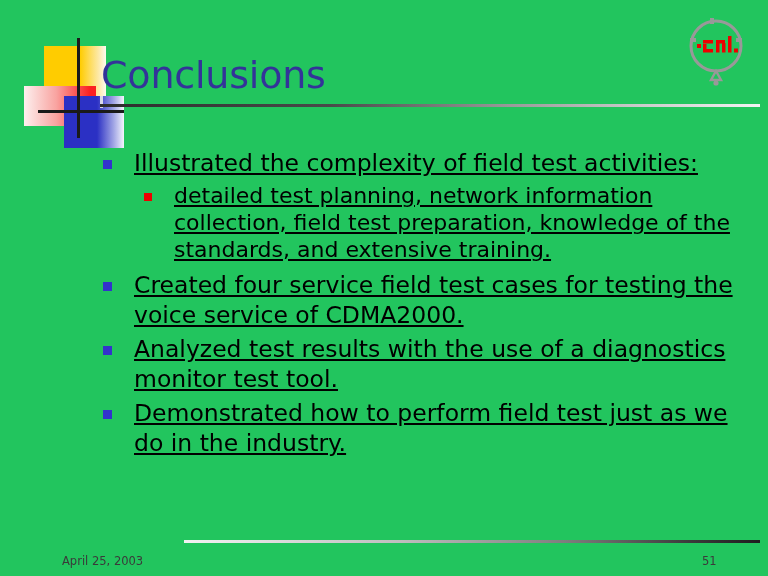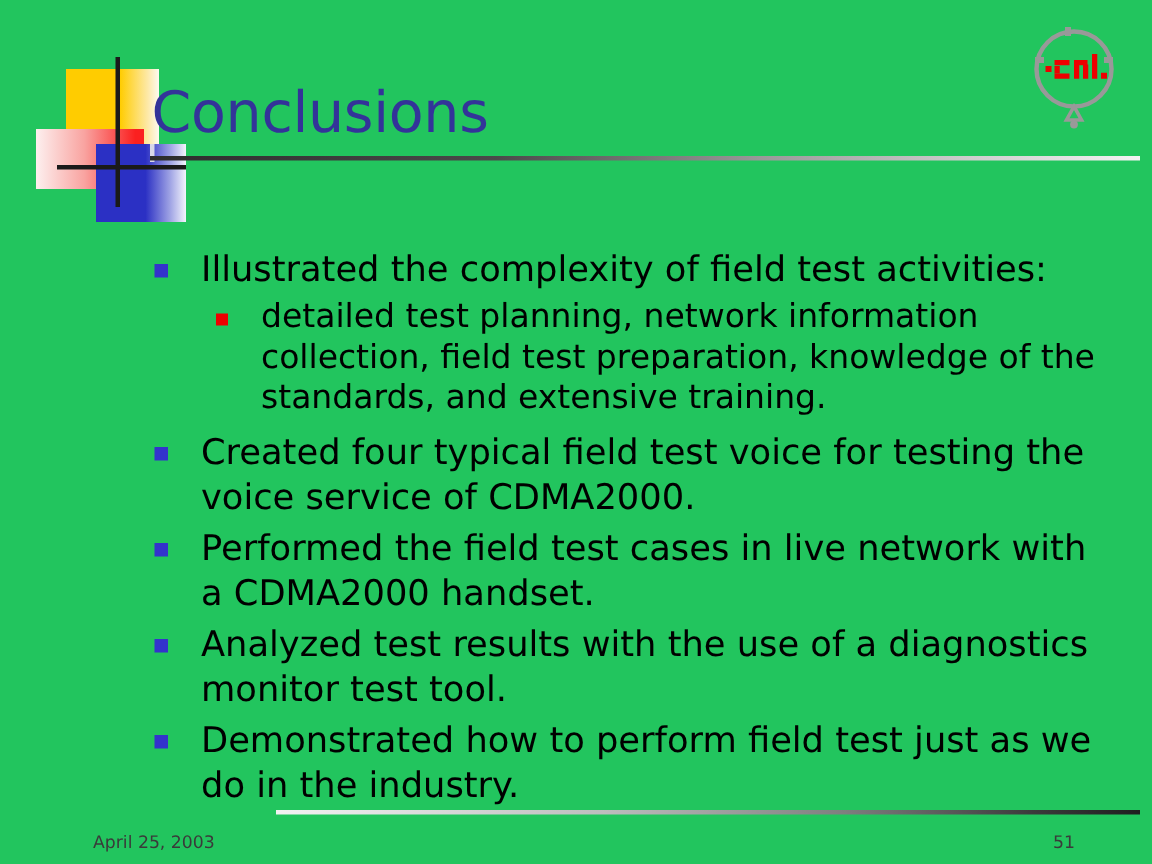"Illustrated the complexity of field" .body { text-decoration: none -> underline; top: 164px -> 148px }
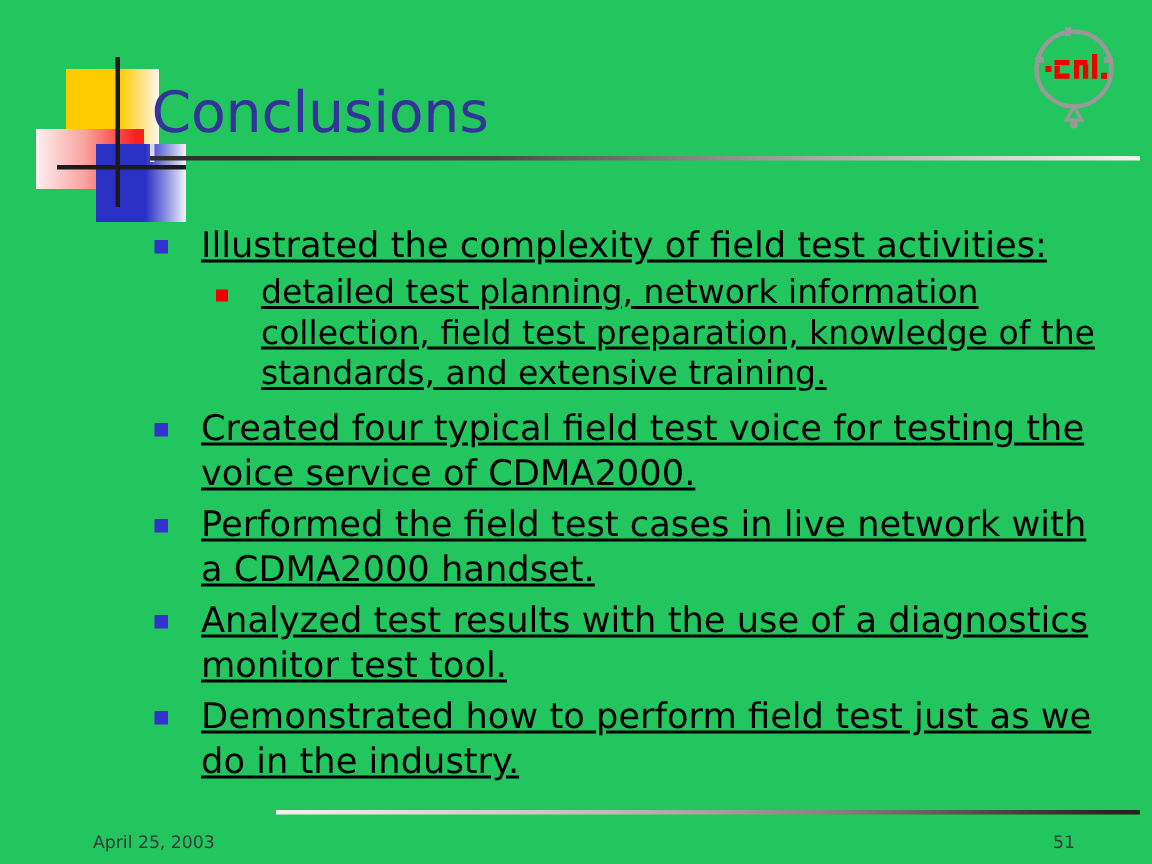"Created four typical field test" span.btext { text: typical field test voice -> service field test cases }
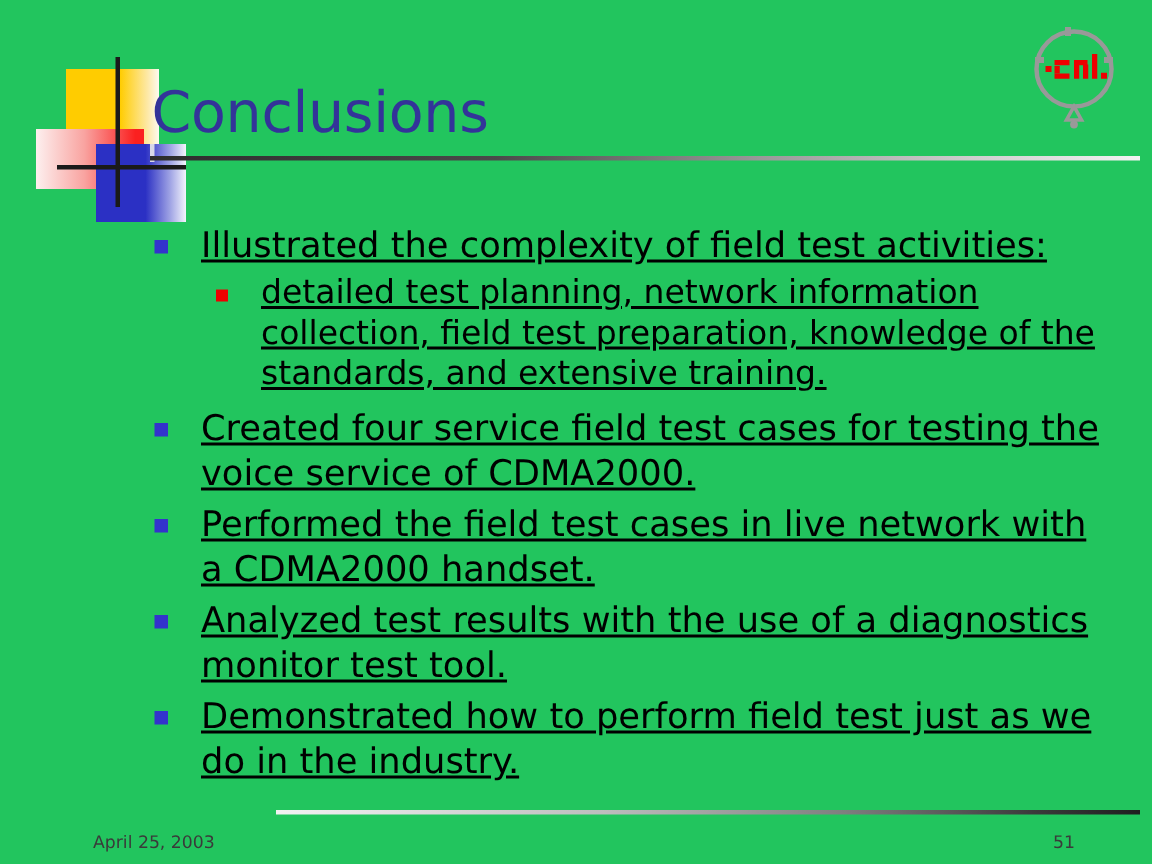"Performed the field test cases" div.bullet { html: <div> <span></span> <span>Performed the field test cases in live network with a CDMA2000 handset.</span> </div> -> none }
